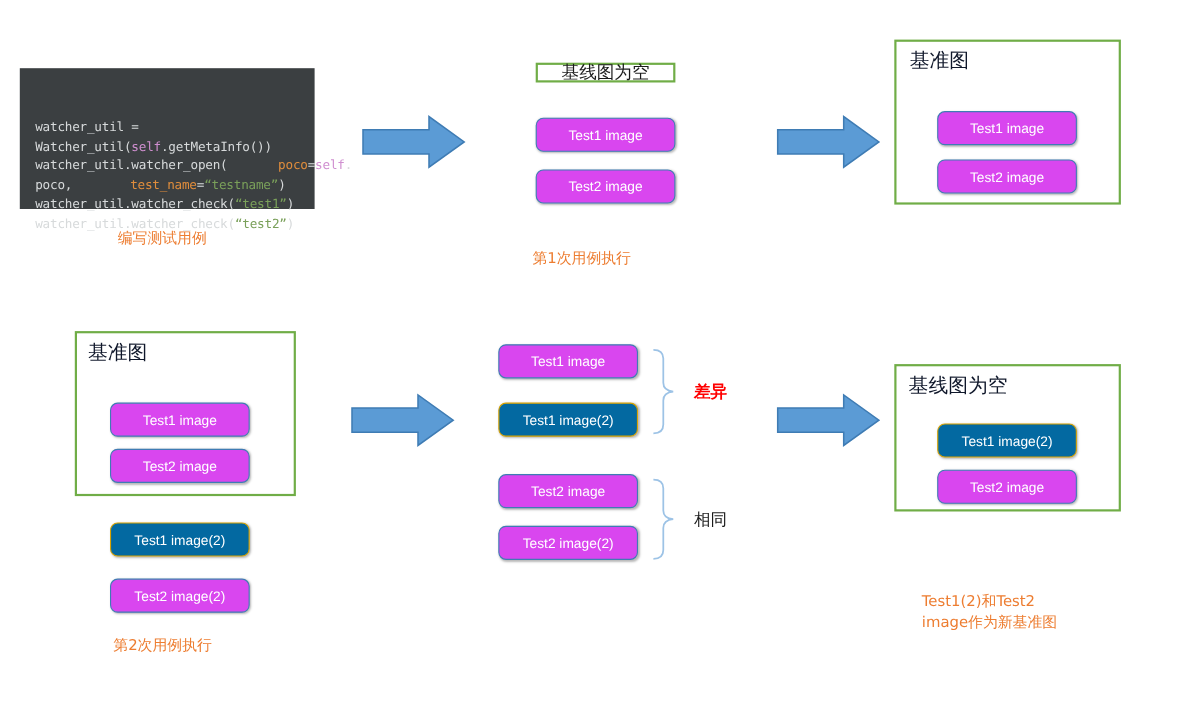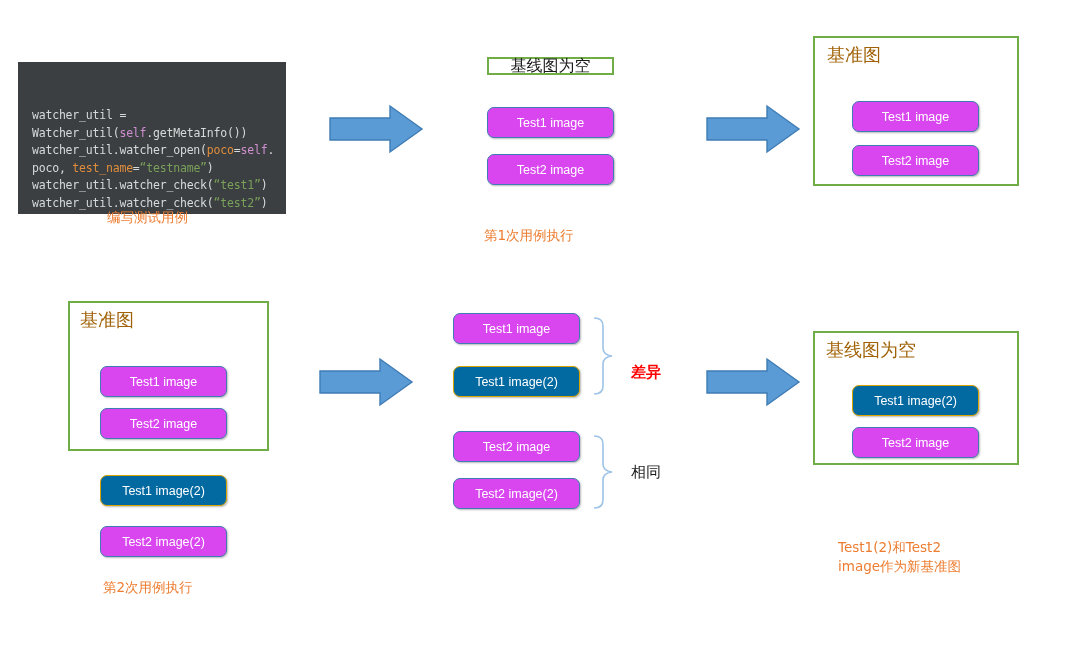"基准图" .greenbox-title { color: #a16207 -> #0f172a }
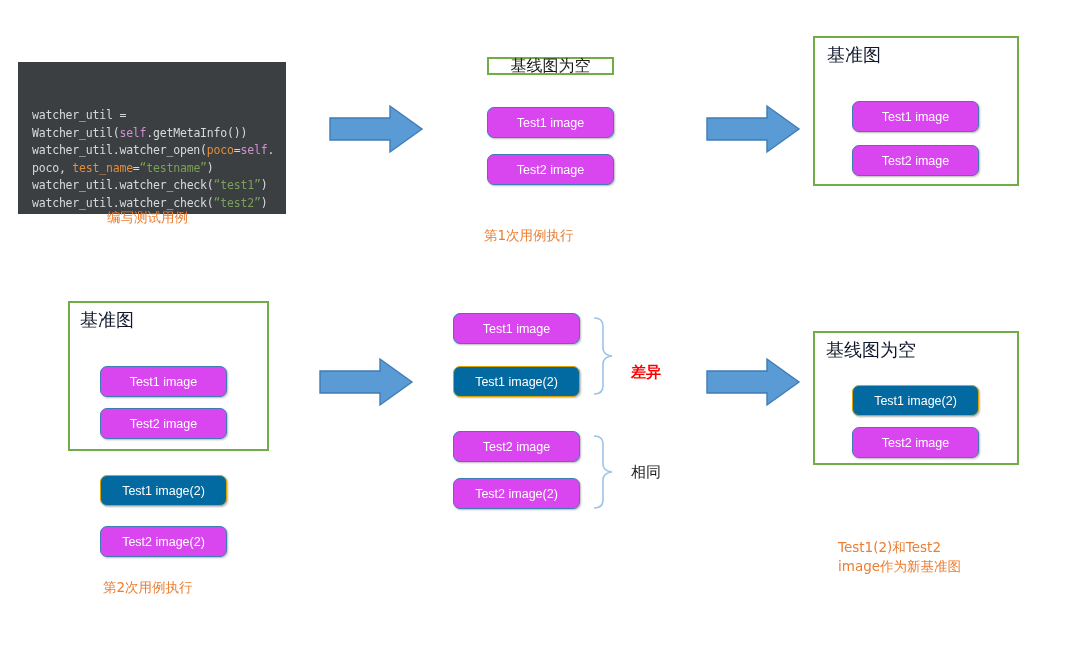"watcher_util =" div.abs { height: 152px -> 128px }
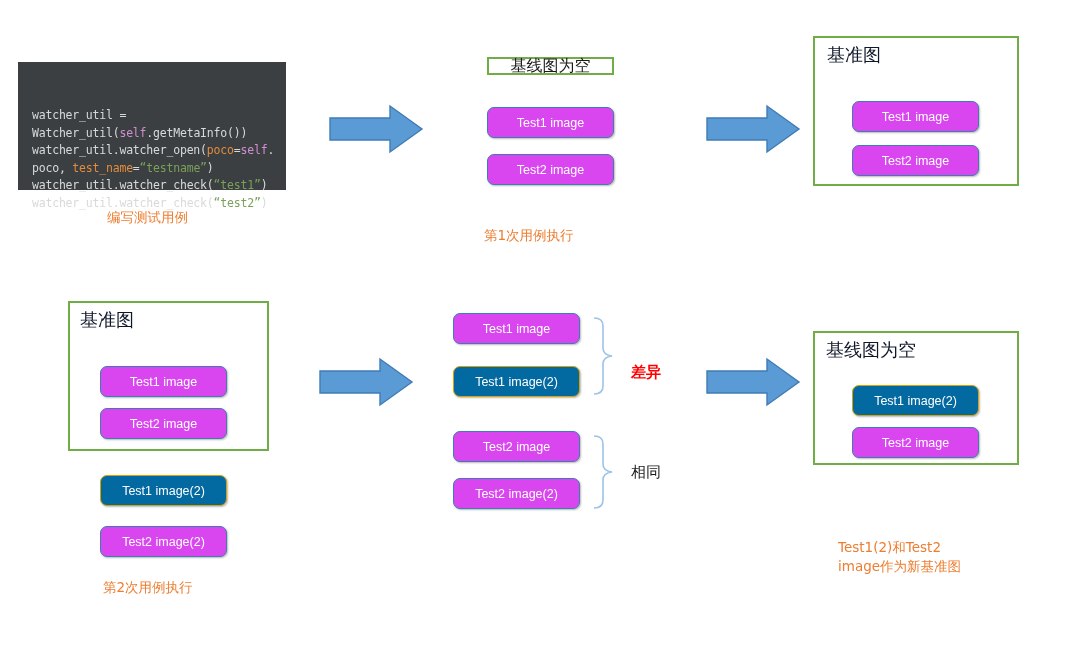"poco" .tok-kw { margin-left: none -> 46px }
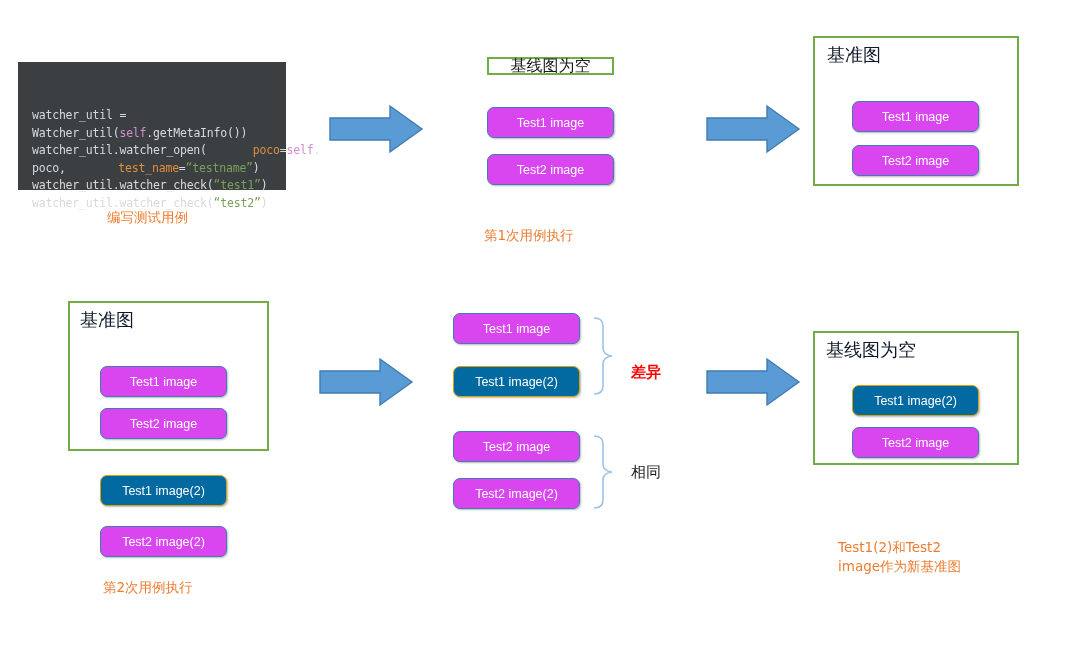"差异" div.abs { margin-top: 16px -> none }
